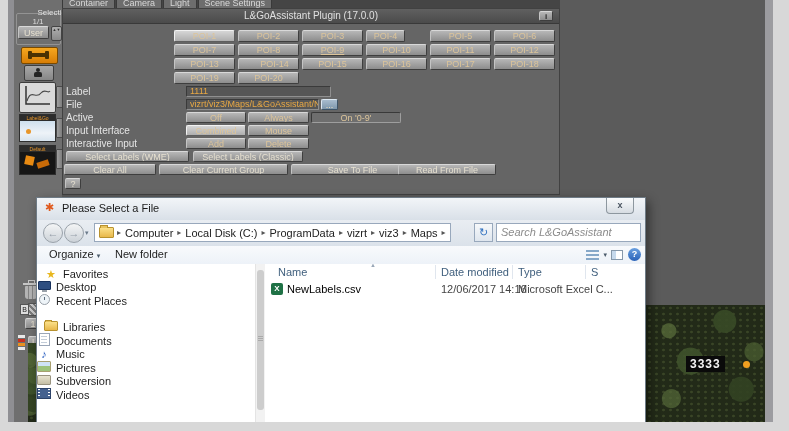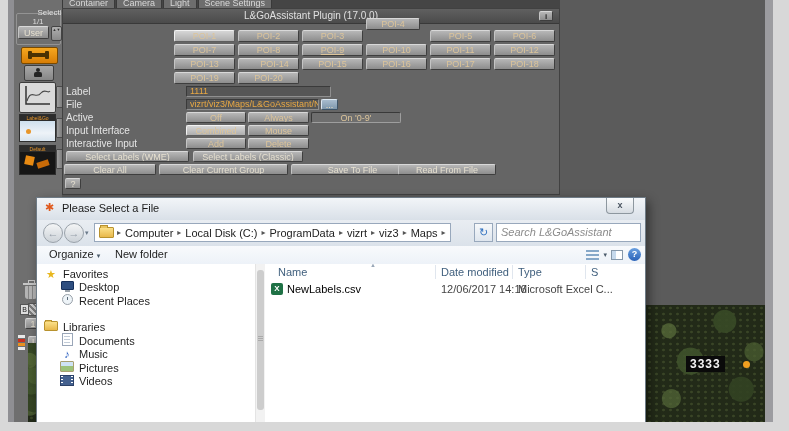"POI-4" div.vbtn { top: 9px -> 21px; width: 54px -> 39px }
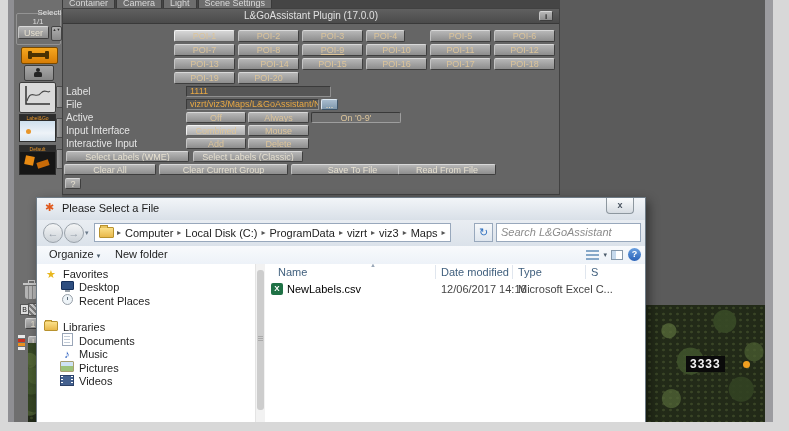"Desktop" .drow.item { padding-left: 23px -> none }
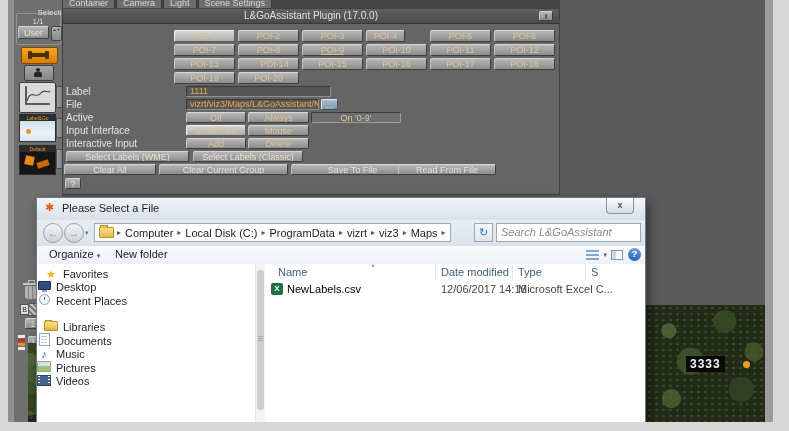"Subversion" div.drow { html: none -> <div> <span><span></span></span> <span>Subversion</span> </div> }
